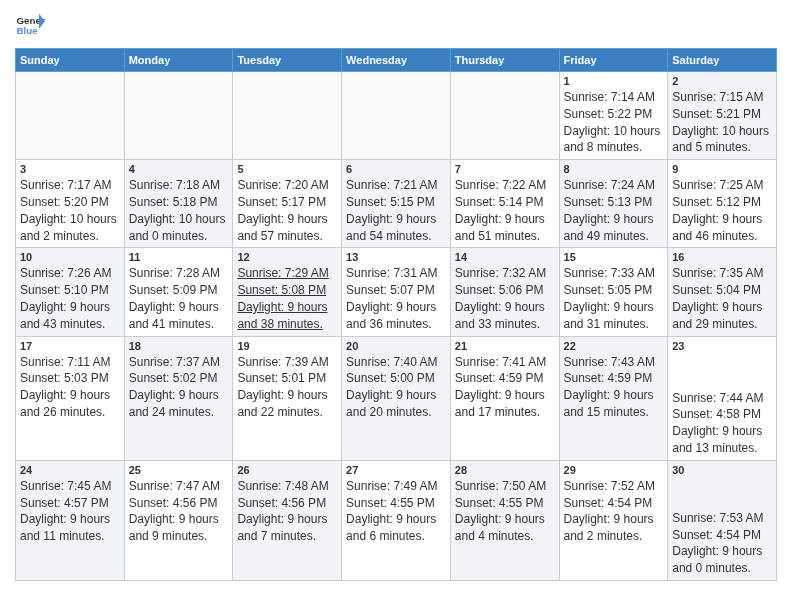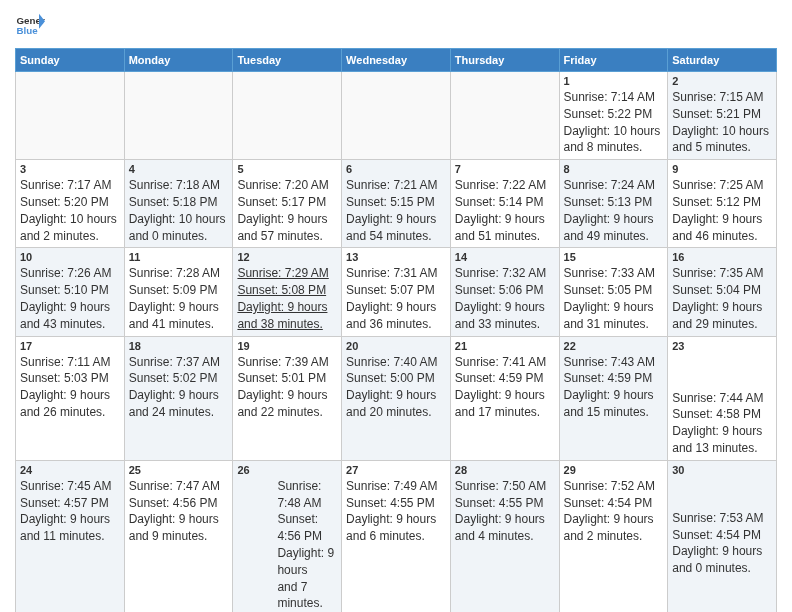"Sunrise: 7:48 AM" div.day-info { margin-left: 40px -> none }
